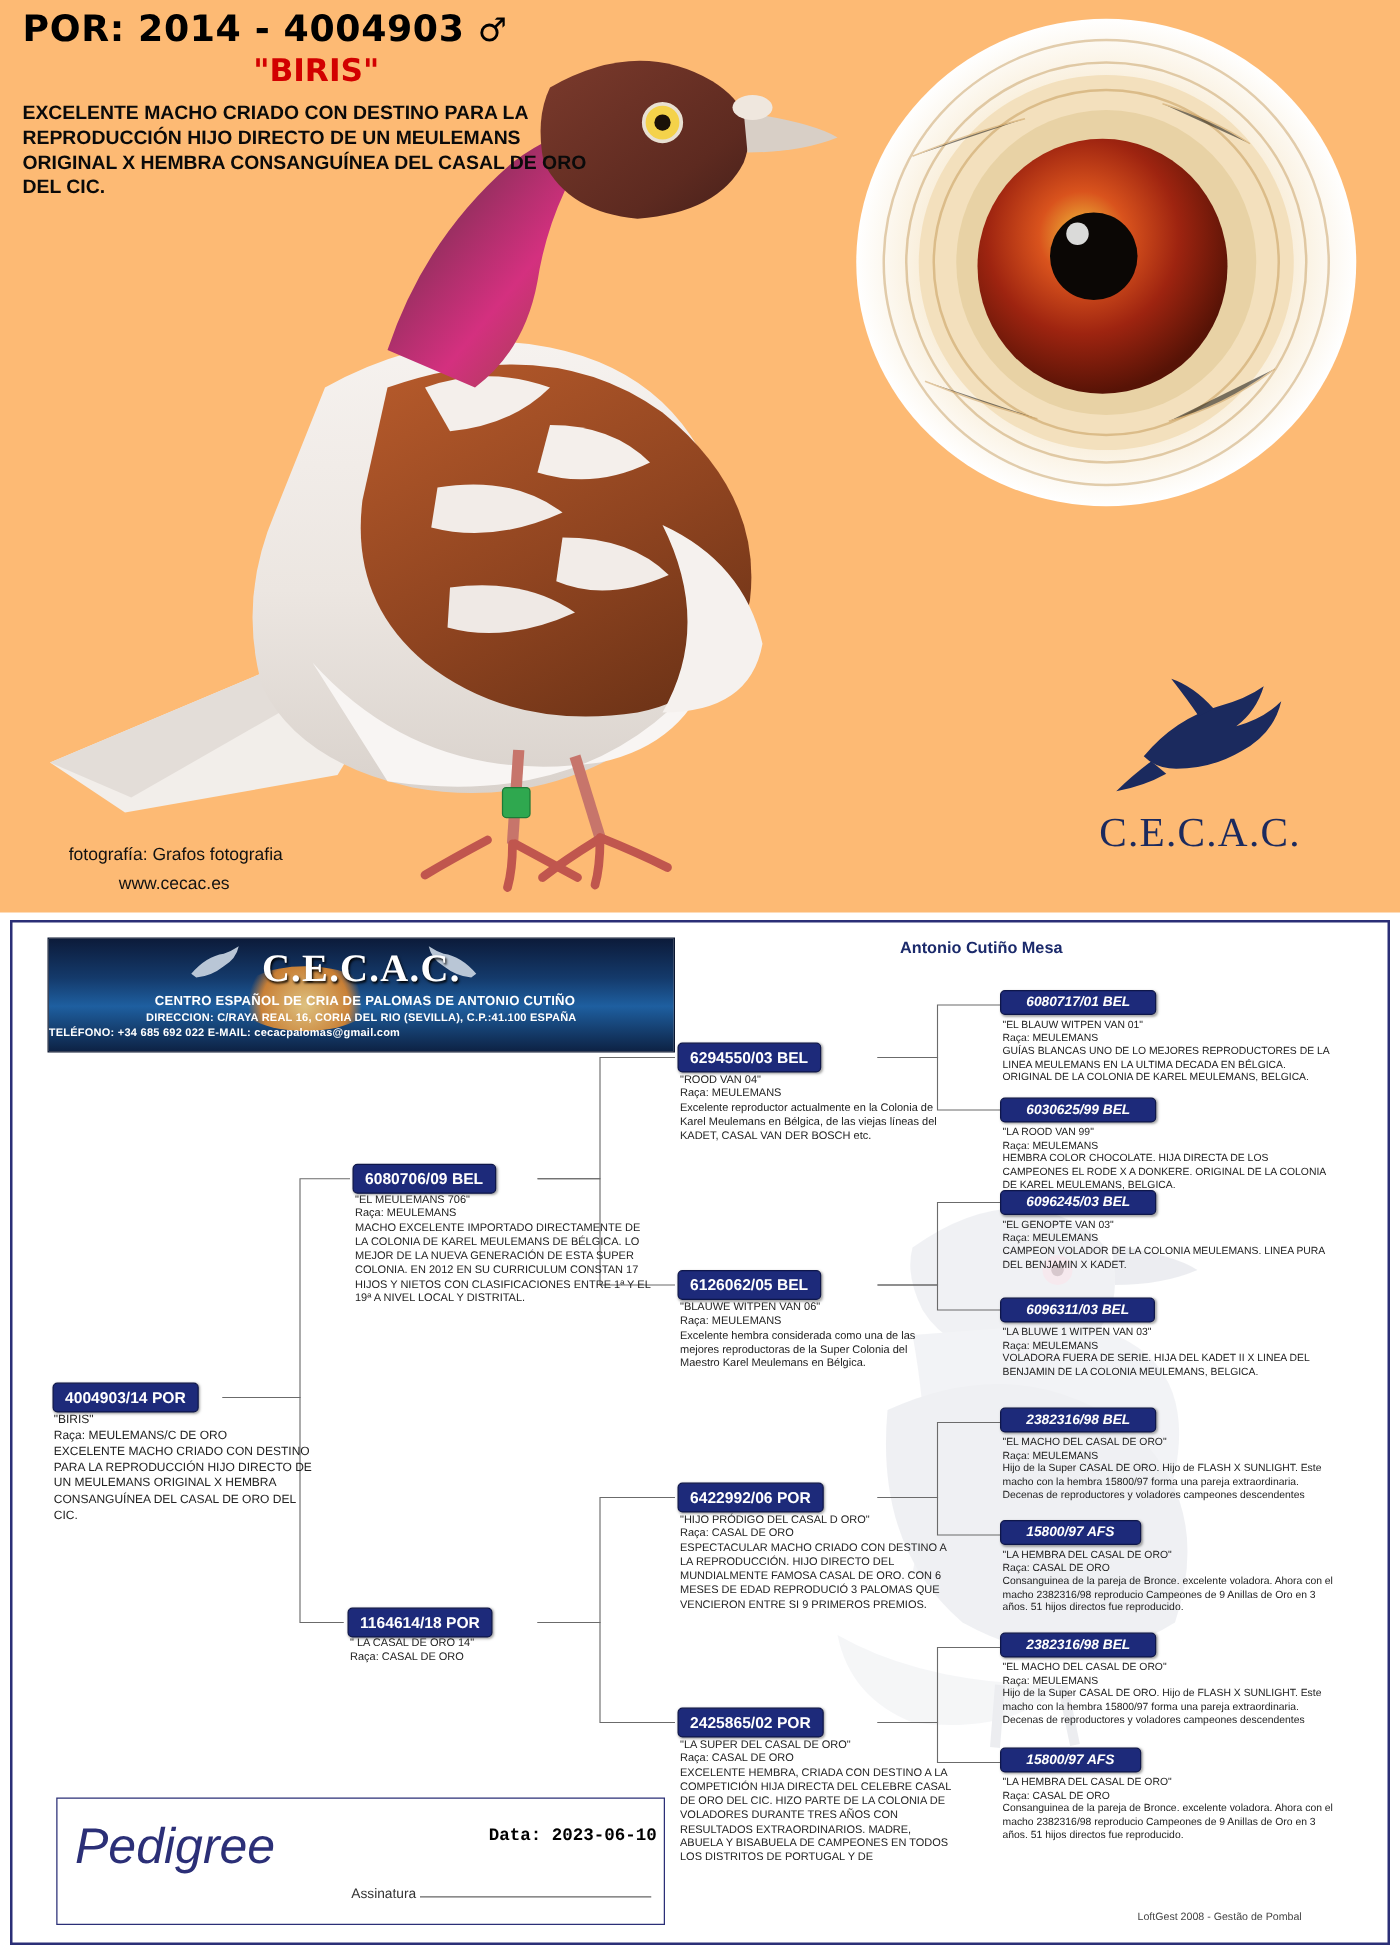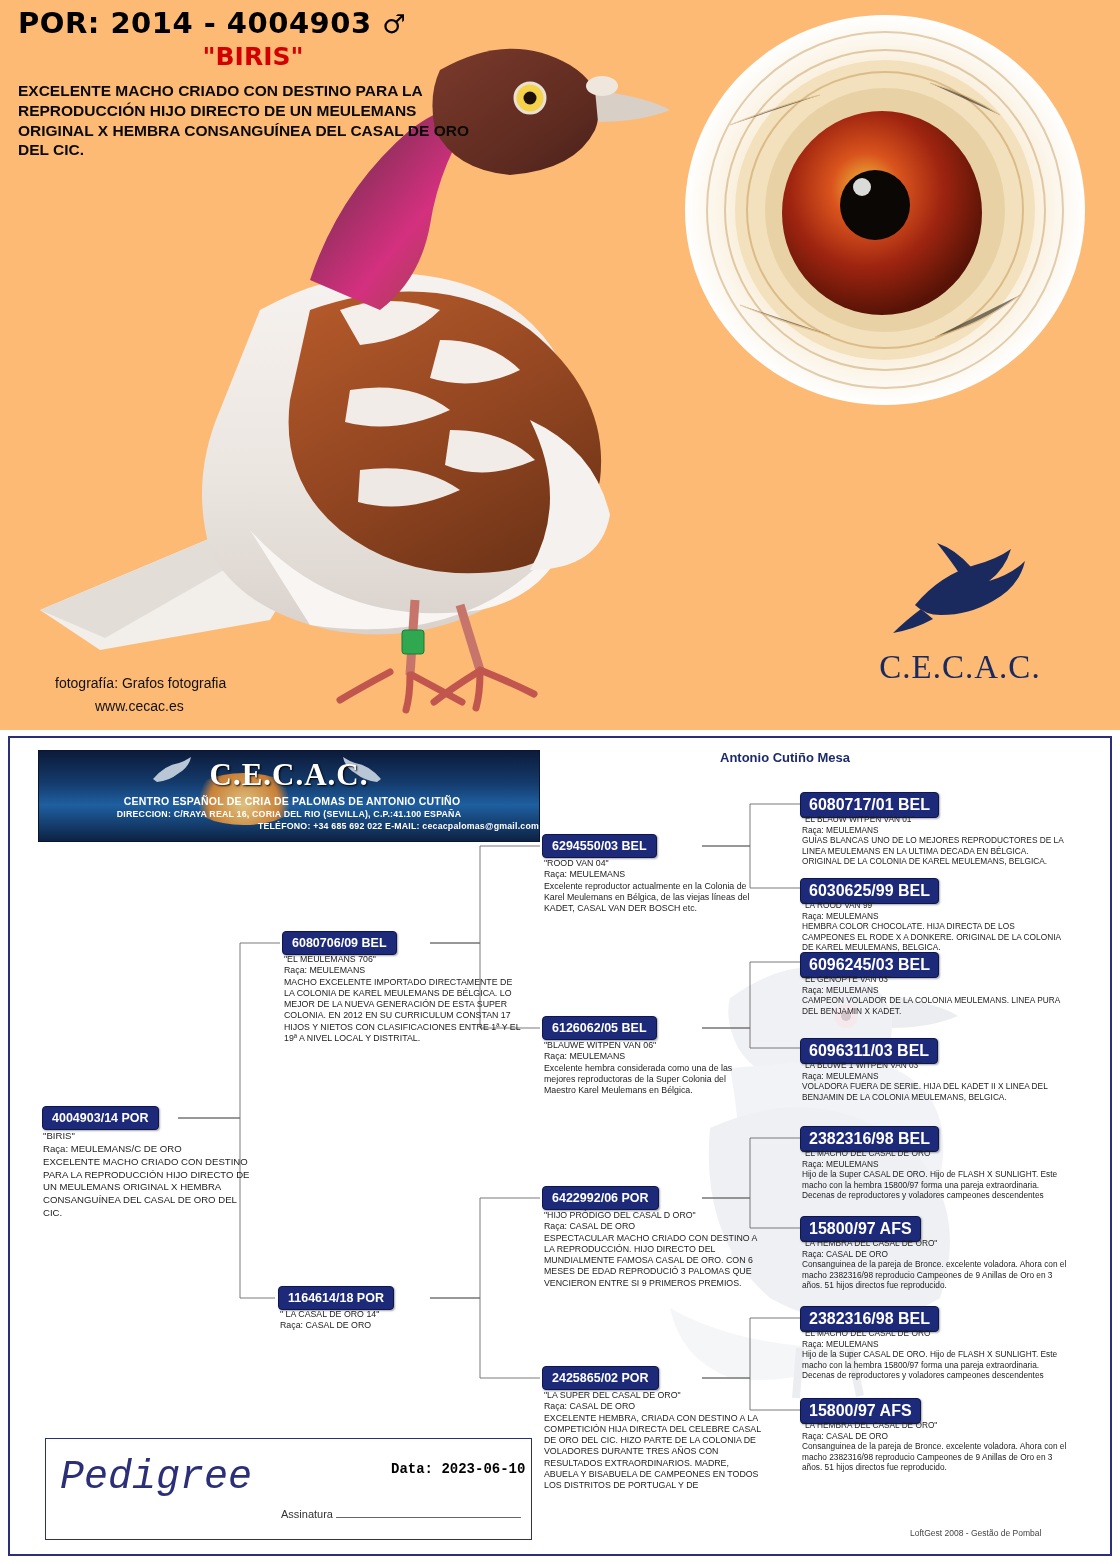"6080717/01 BEL" .chip.small { font-size: 16px -> 11px; font-style: none -> italic; padding: 3px 8px -> 3px 20px }
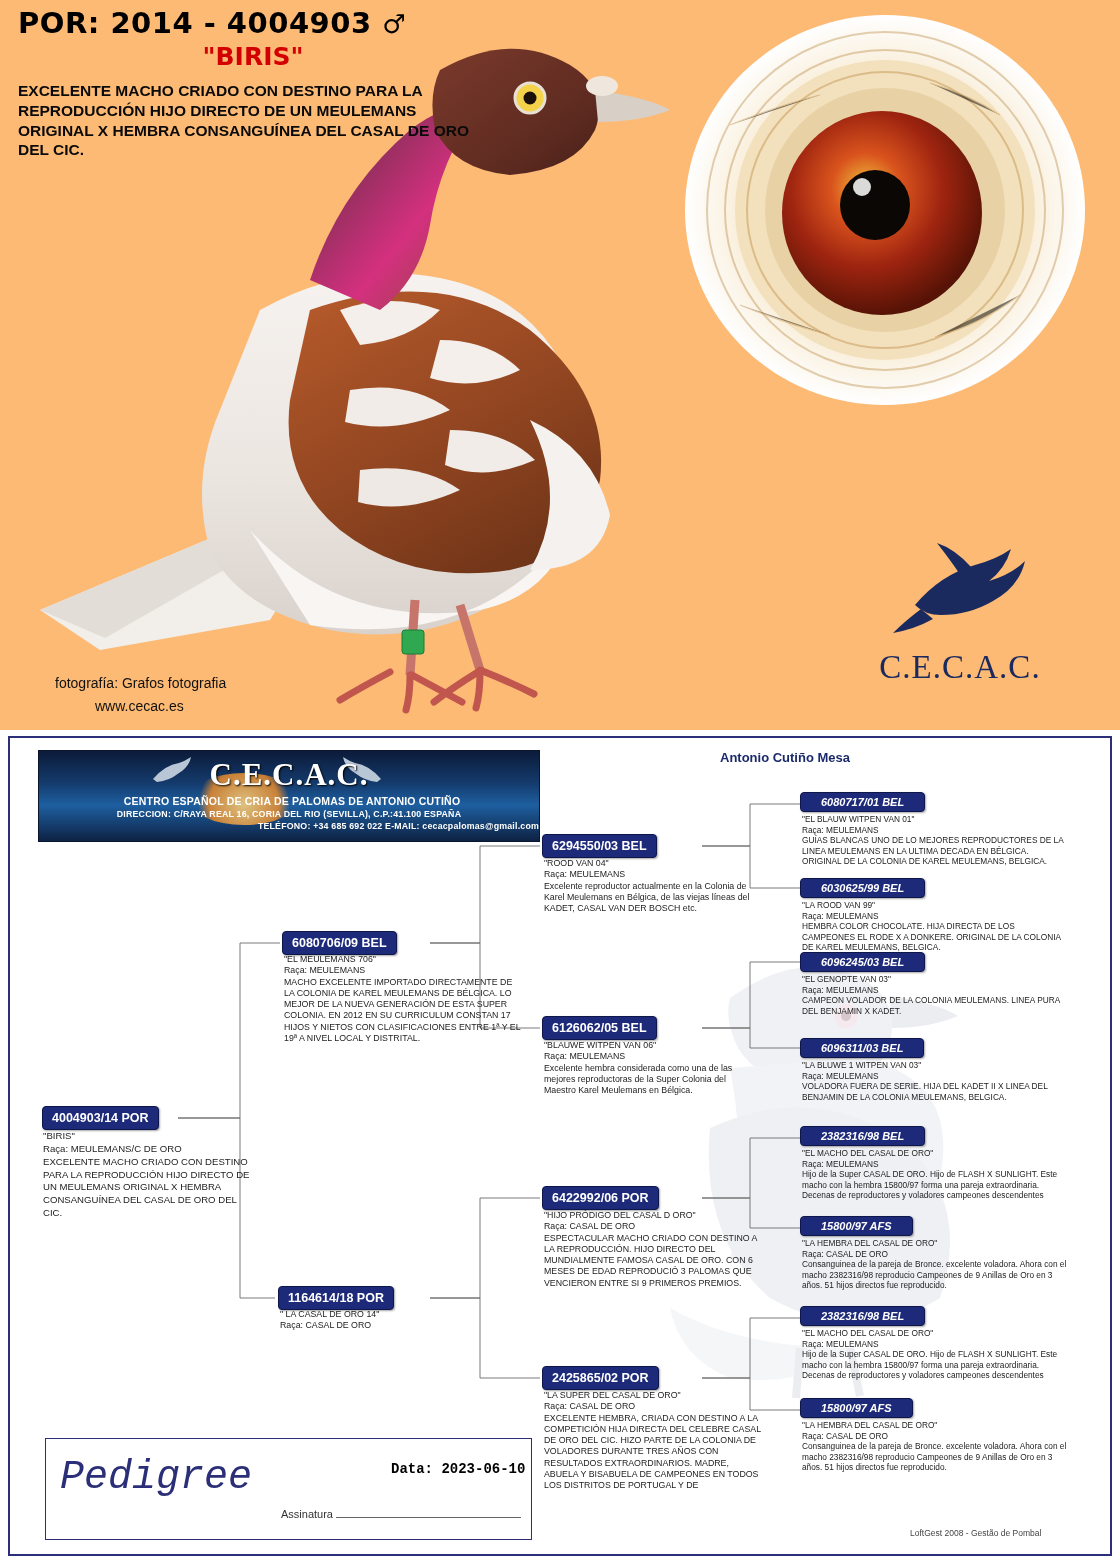"TELÉFONO: +34 685 692 022" #banner .line4 { text-align: right -> left }
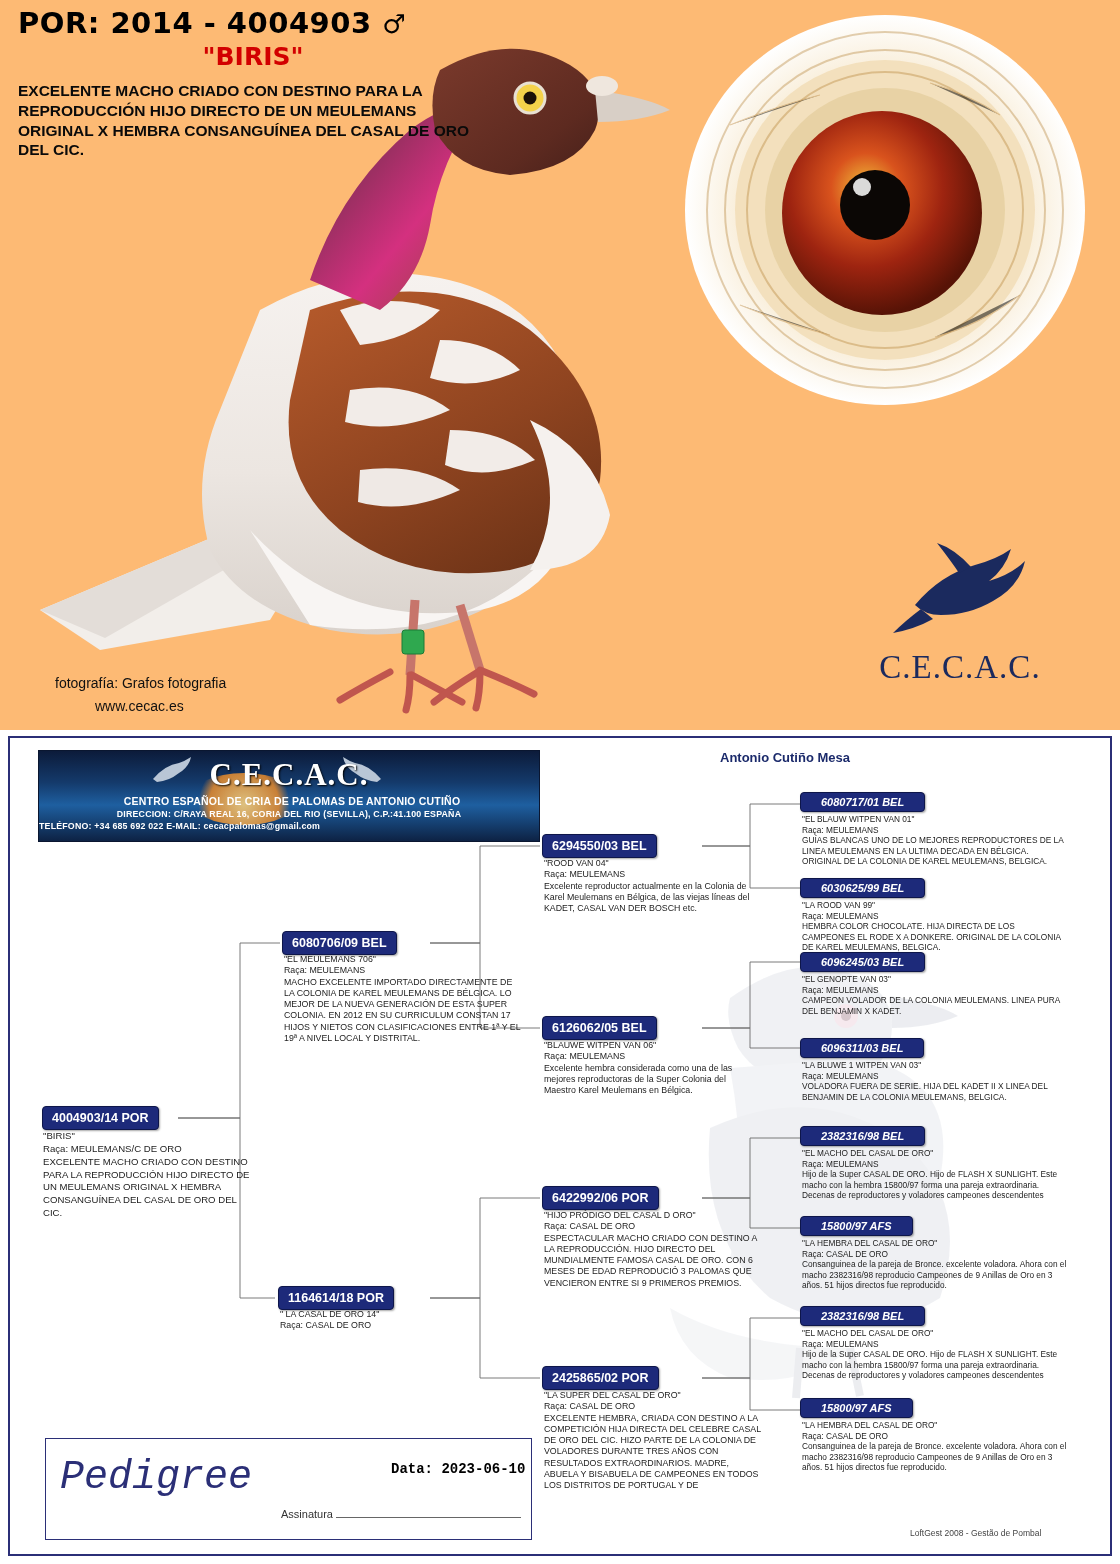"Pedigree" #pedigree-word { font-family: Liberation Mono, monospace -> Liberation Sans, sans-serif }
